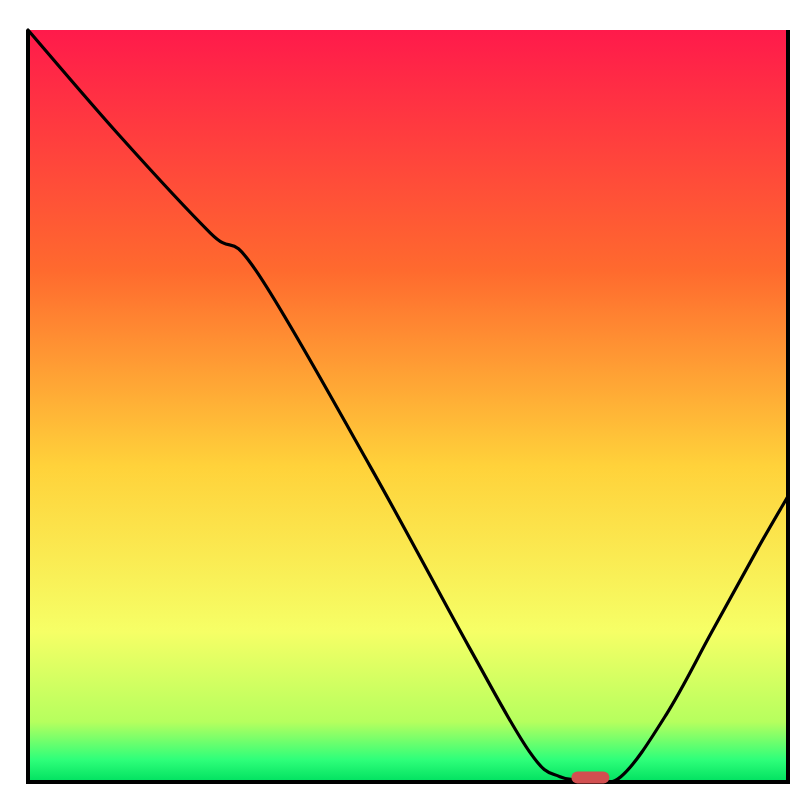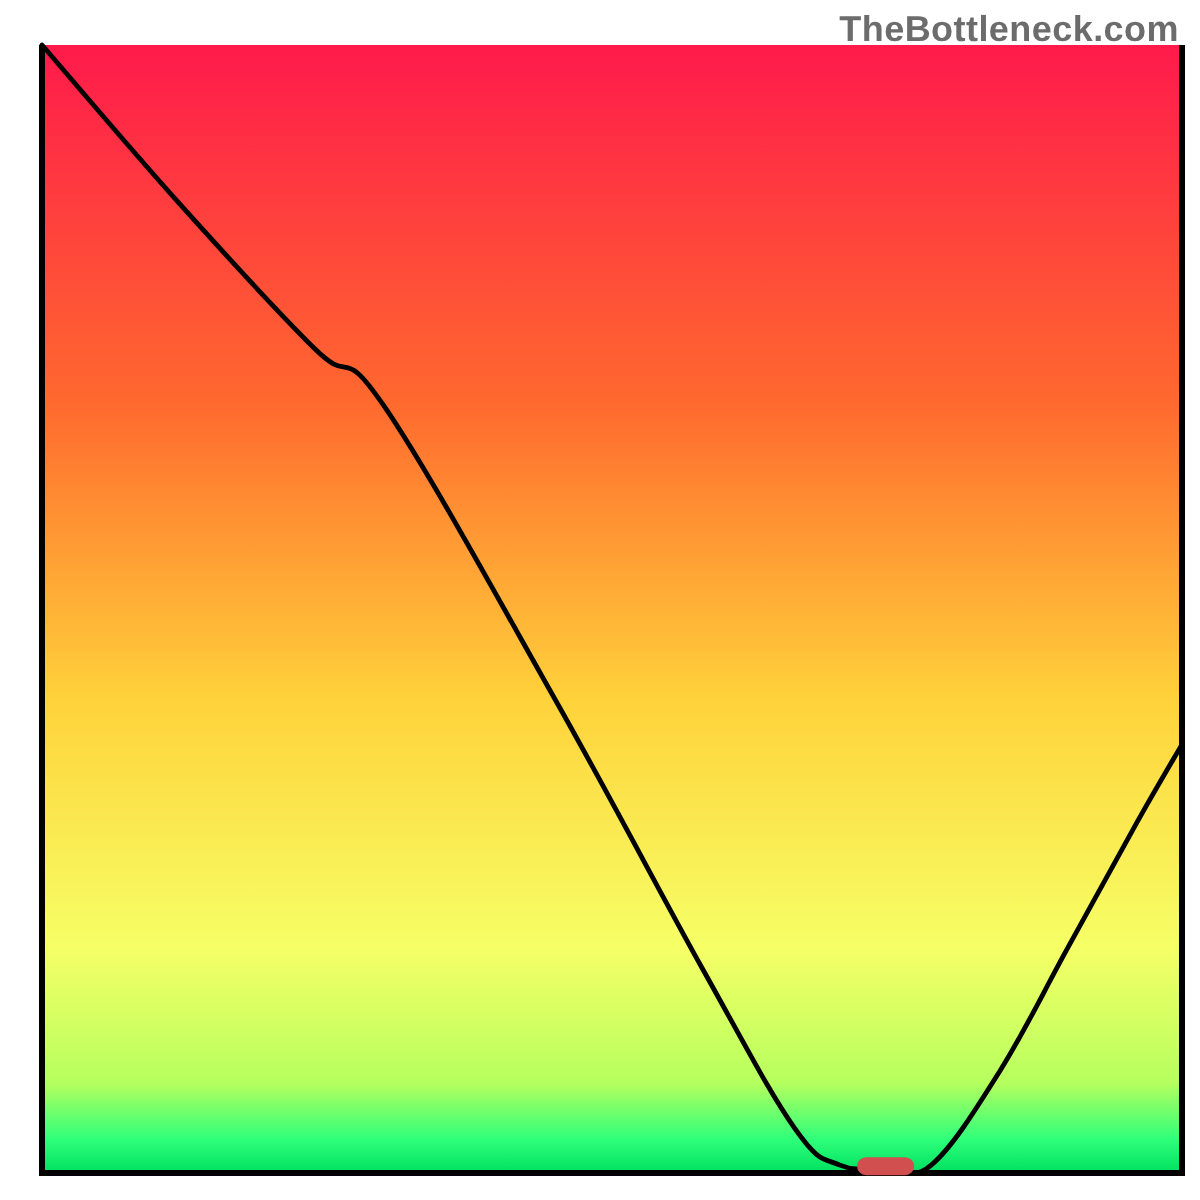"TheBottleneck.com" div.watermark { html: <div>TheBottleneck.com</div> -> none }
